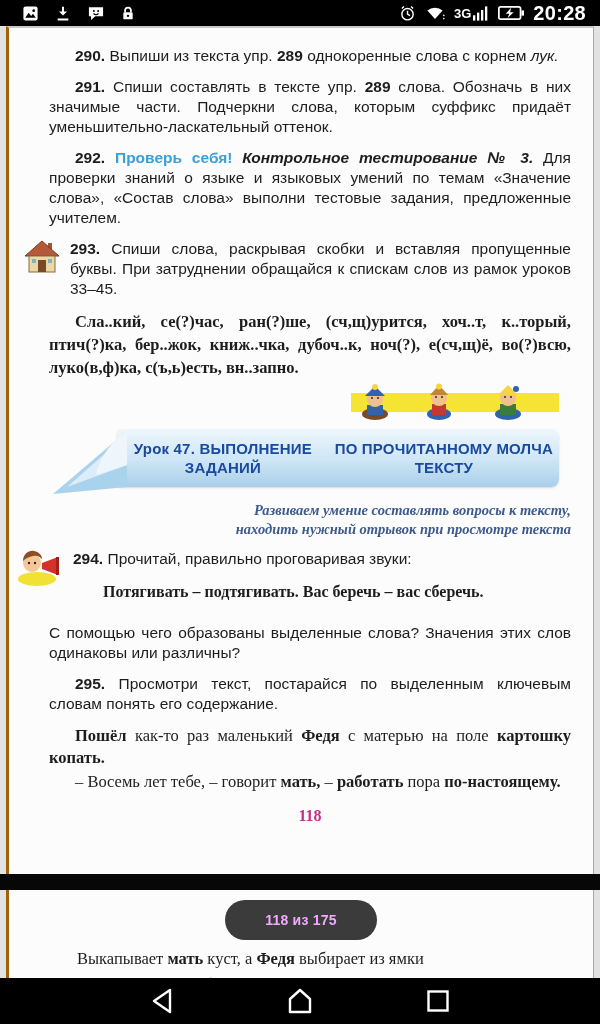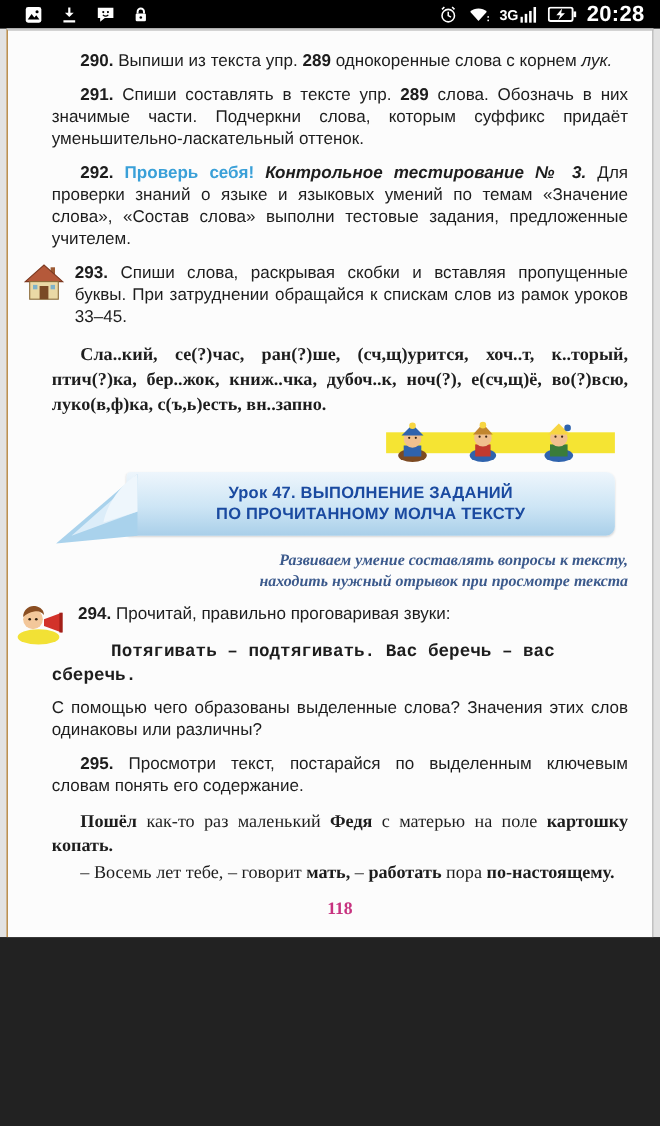"3G" #app { height: 852px -> 1024px }
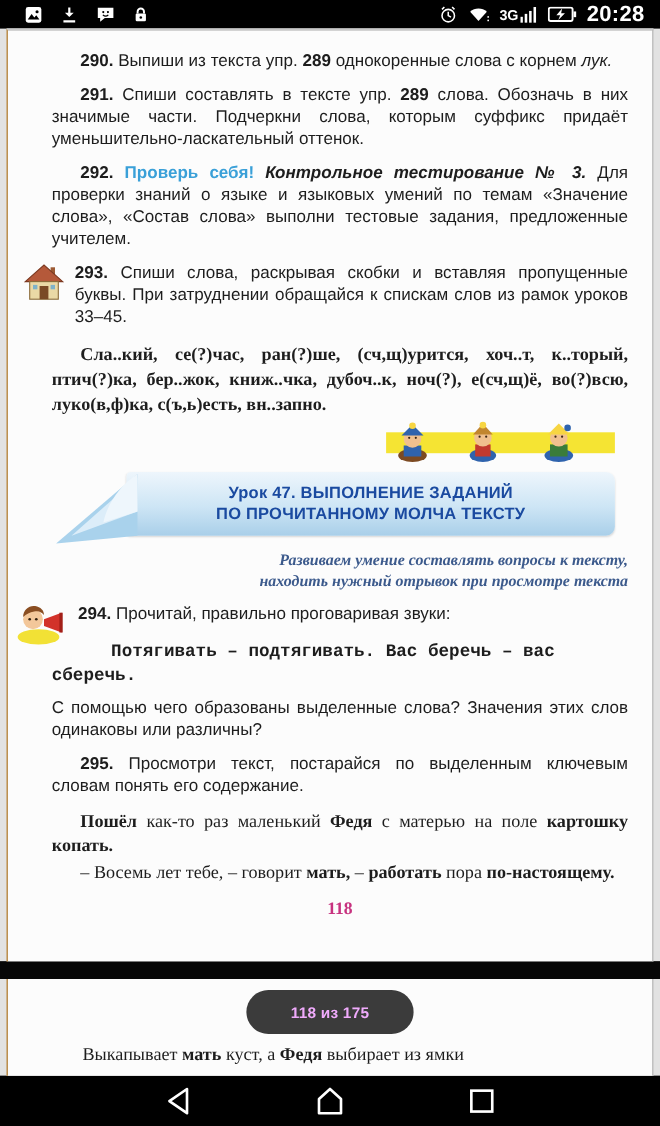"290. Выпиши из текста упр." .page { border-left: 1px solid #a16207 -> 3px solid #a16207 }
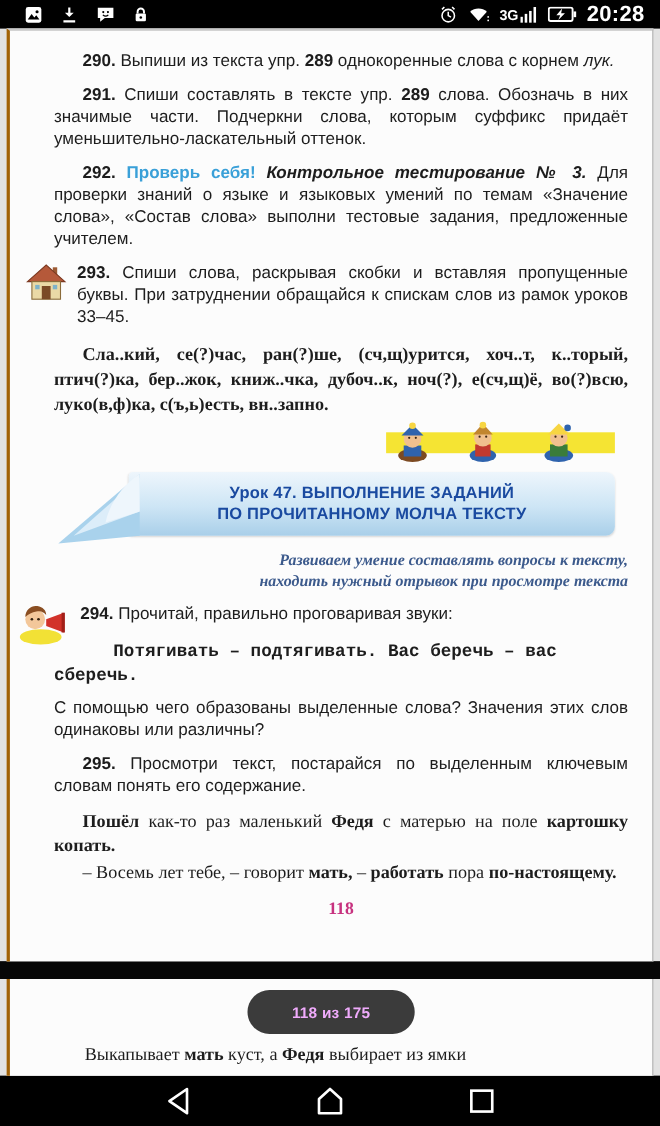"Урок 47. ВЫПОЛНЕНИЕ ЗАДАНИЙ" .banner-body { flex-direction: column -> none }
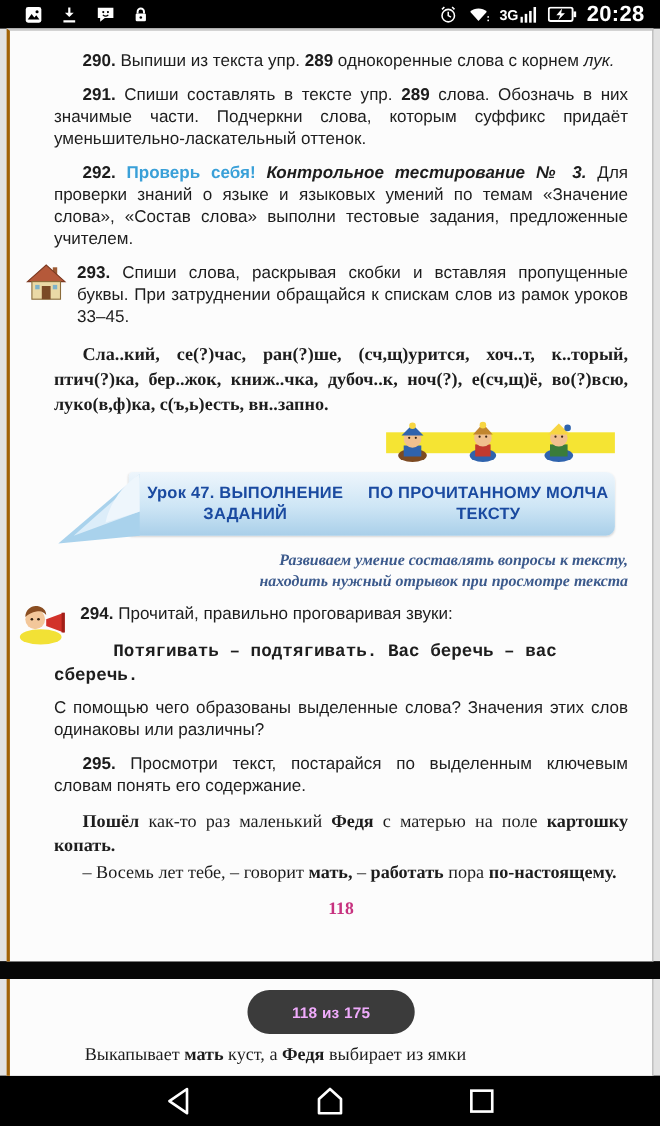"Потягивать – подтягивать. Вас беречь" .example-line { font-family: Liberation Mono, monospace -> Liberation Serif, serif; margin-bottom: 9px -> 20px }
